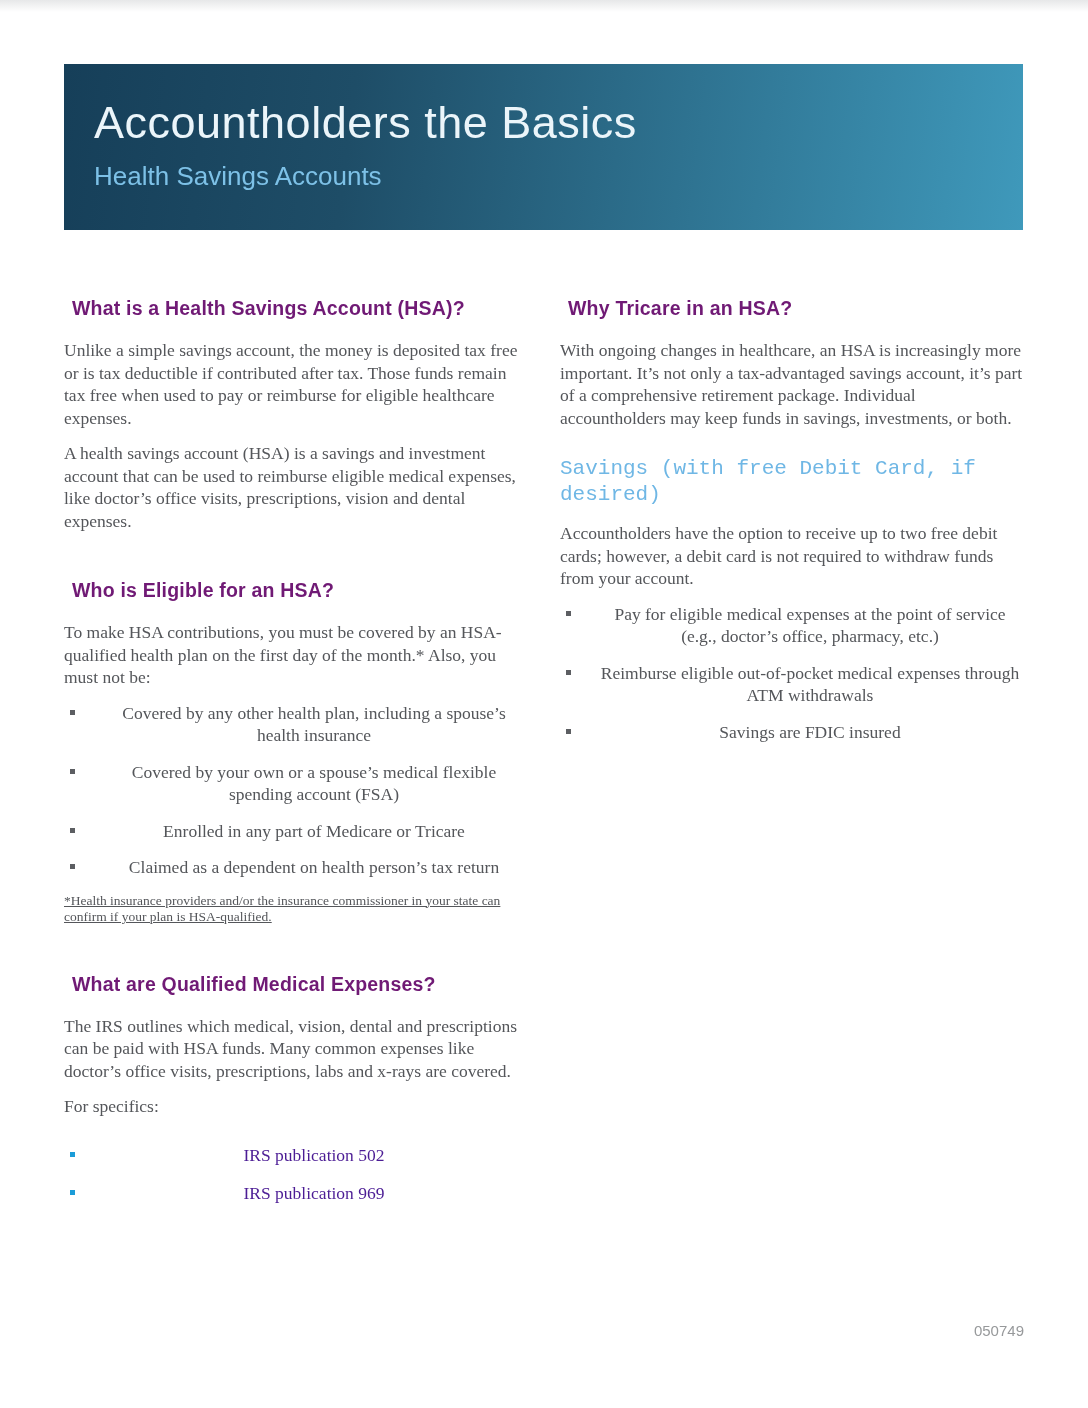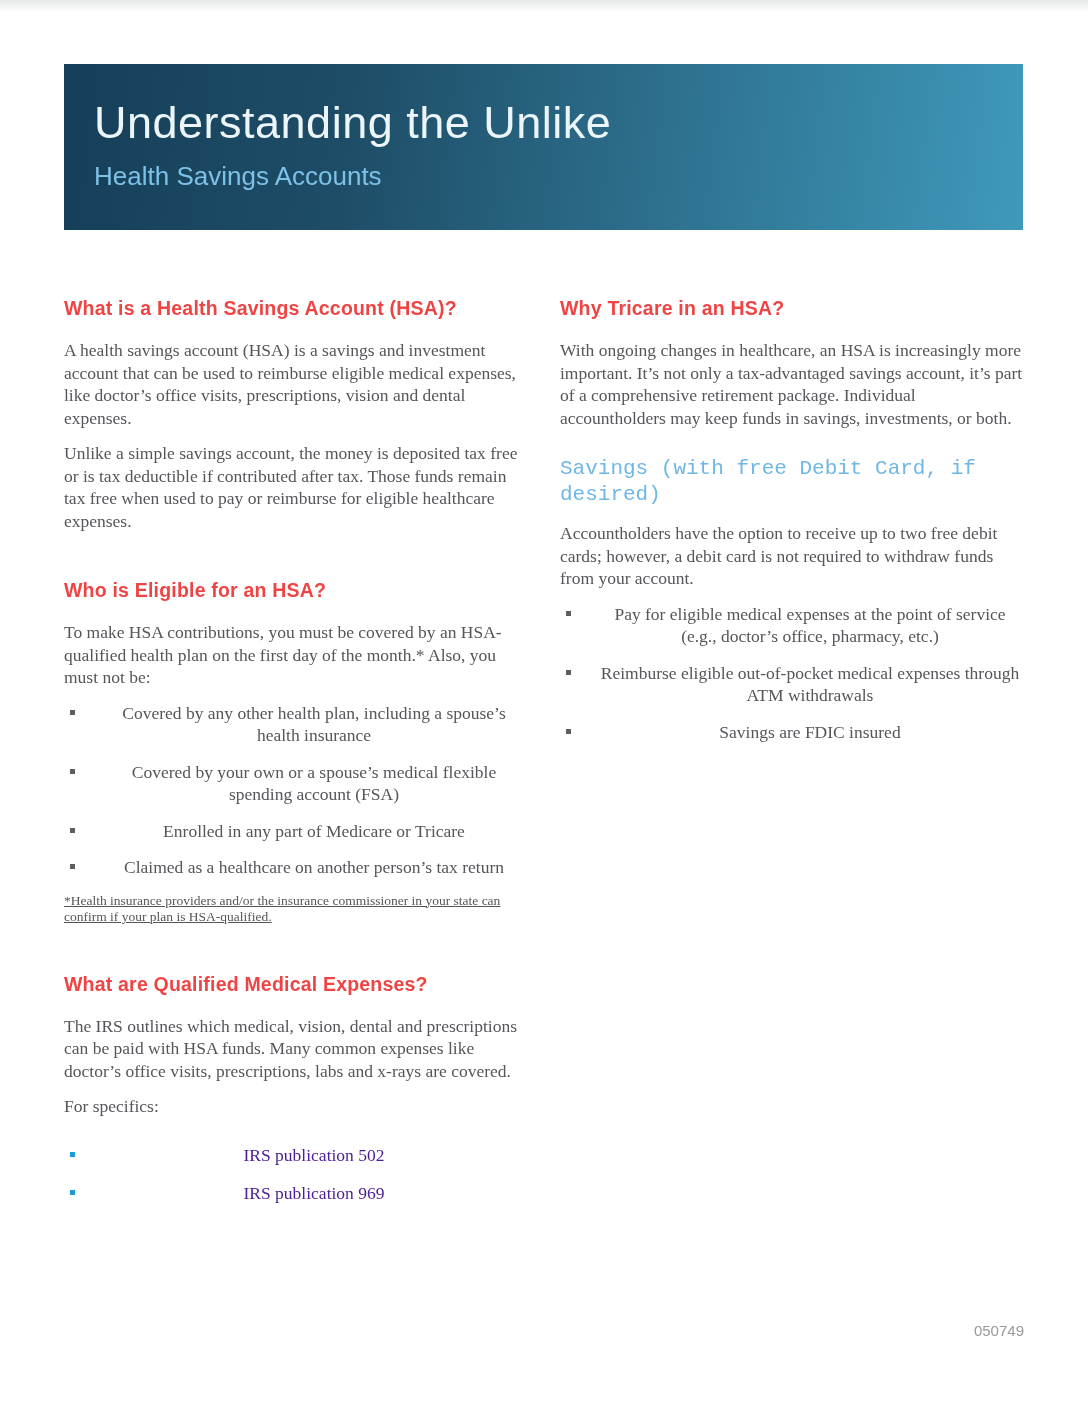"Understanding the Unlike" div.banner-title { text: Understanding the Unlike -> Accountholders the Basics }
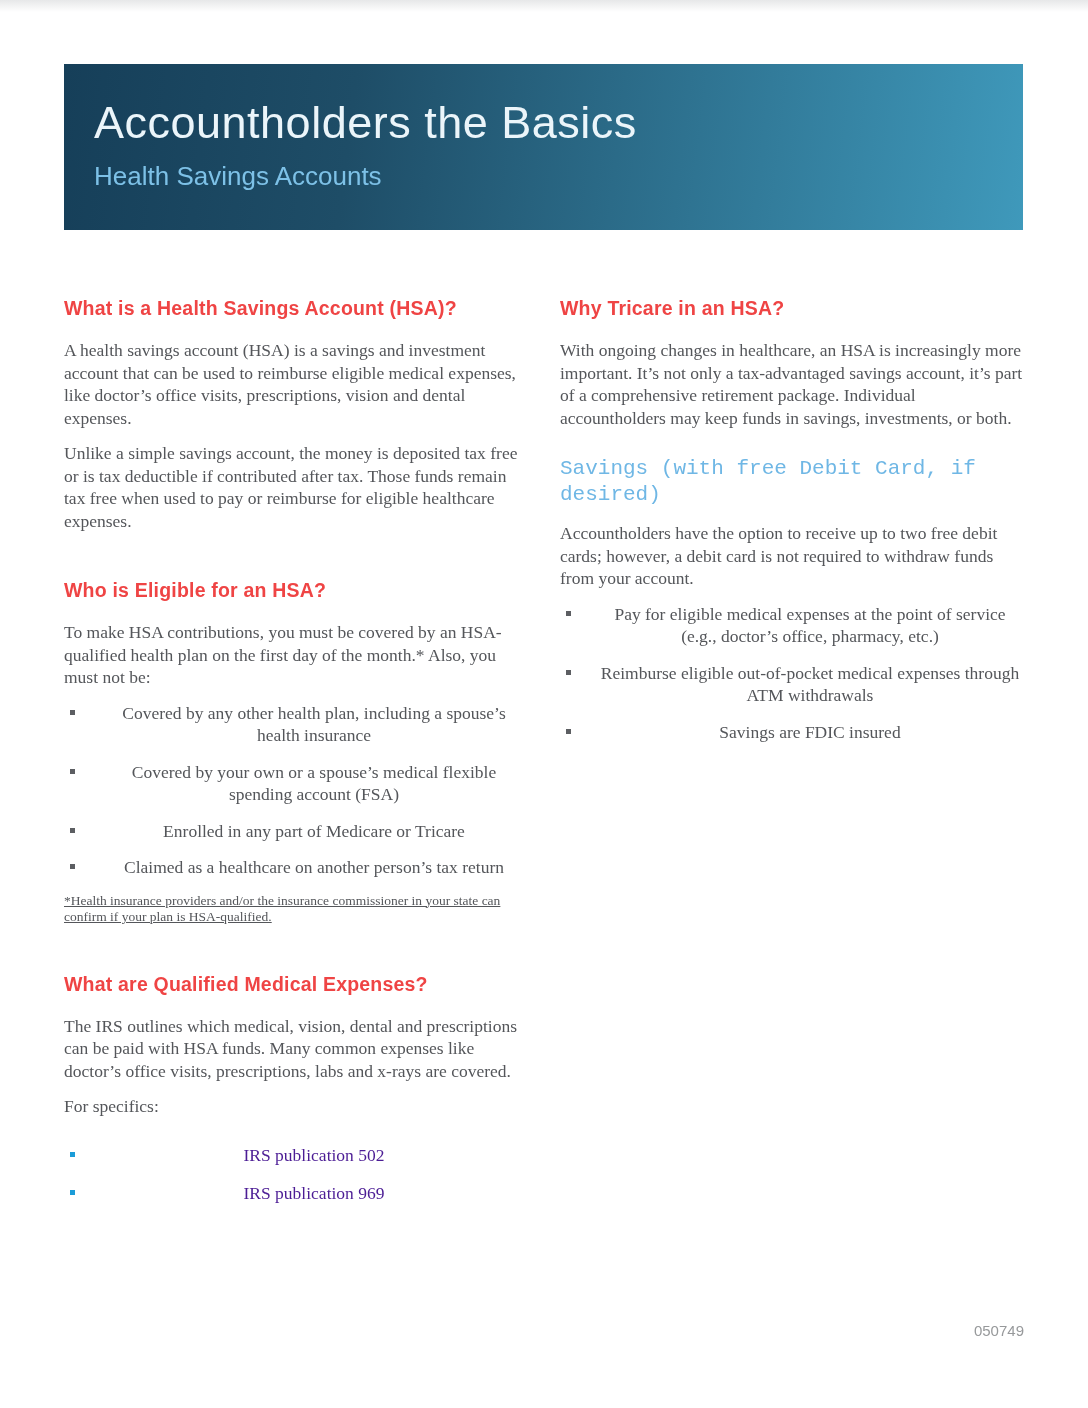"What is a Health Savings" h2.sec-heading { color: #ef4444 -> #701a75; margin: 0 0 19px 0 -> 0 0 19px 8px }
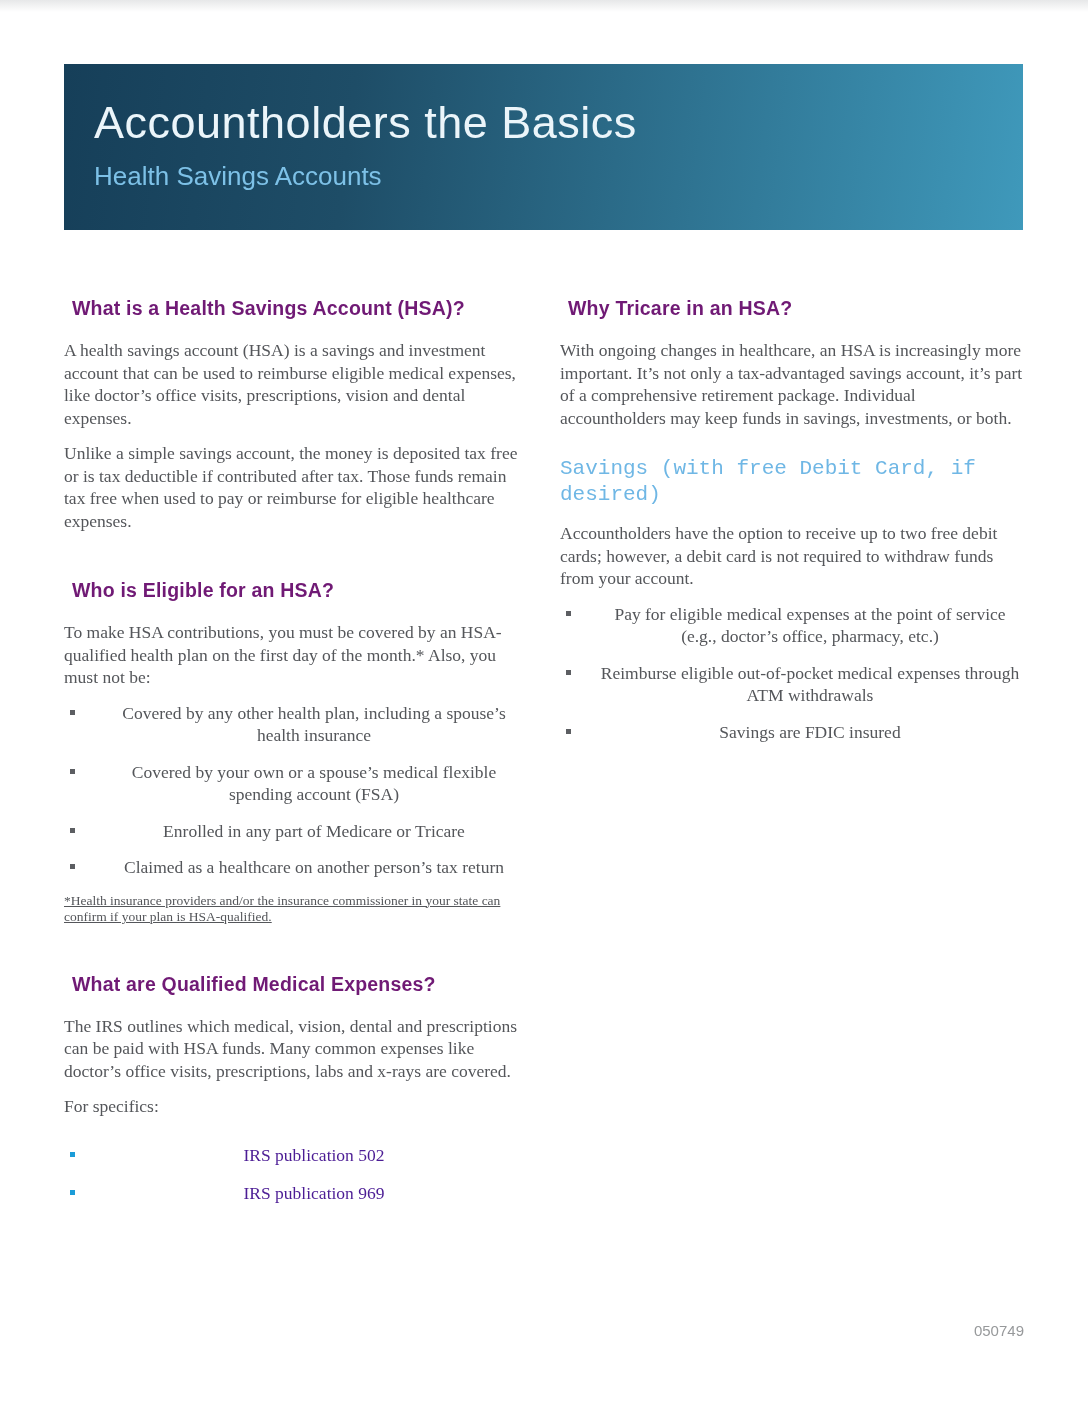"A health savings account (HSA)" p.body-text { order: before "Unlike a simple savings account," -> after "Unlike a simple savings account," }
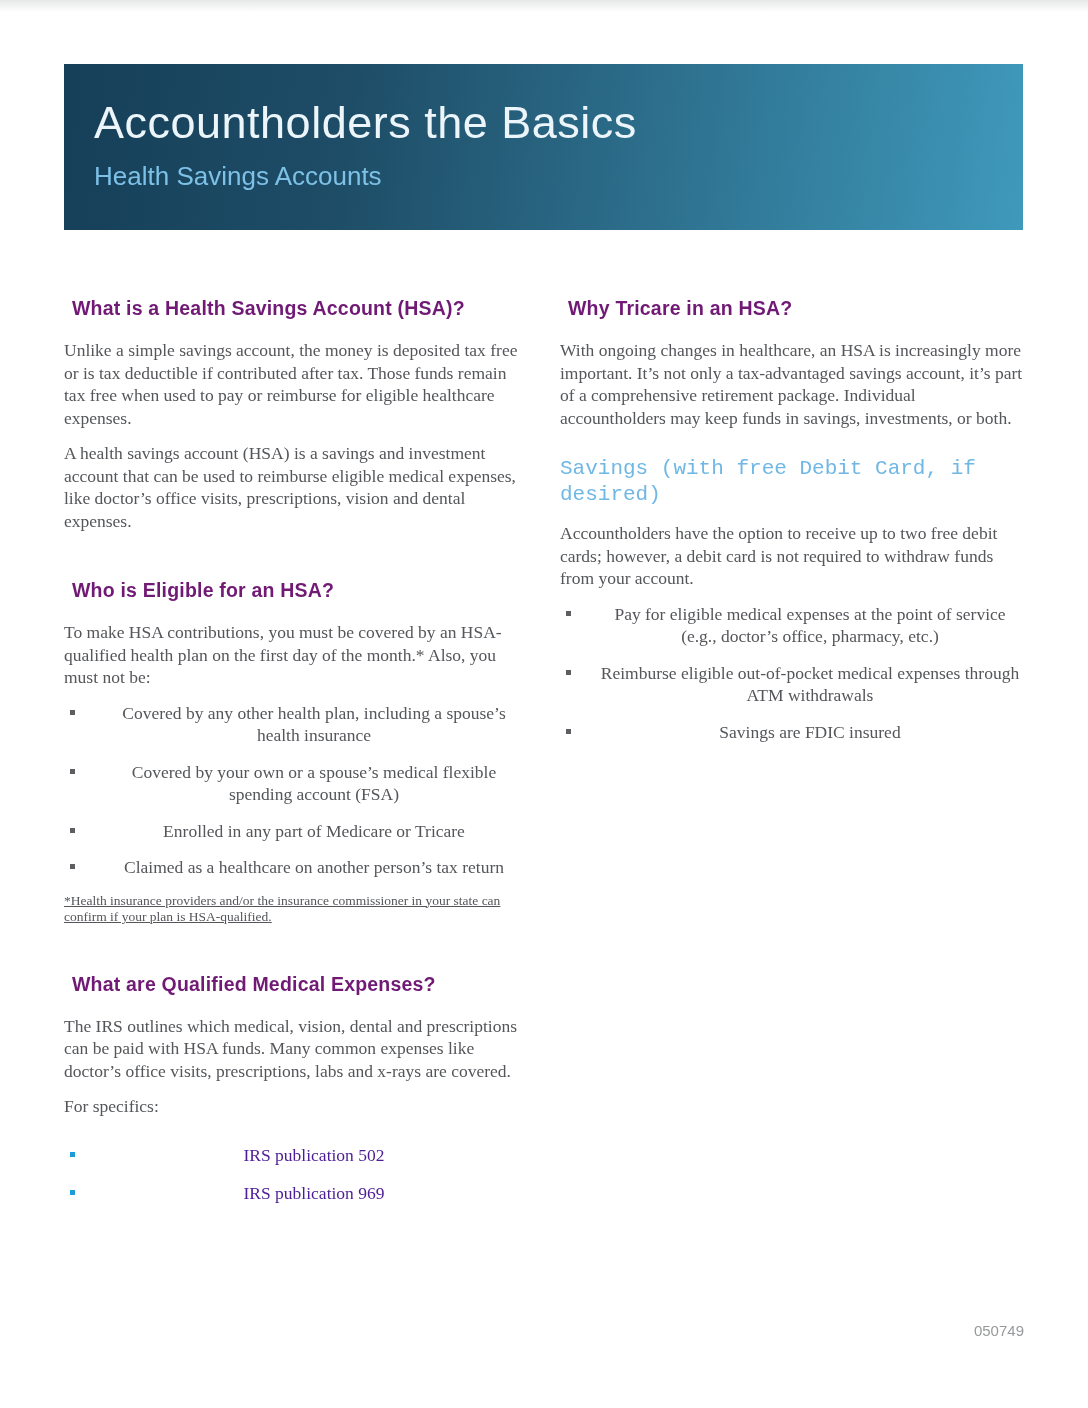"Claimed as a healthcare on" span { text: healthcare on another -> dependent on health }
